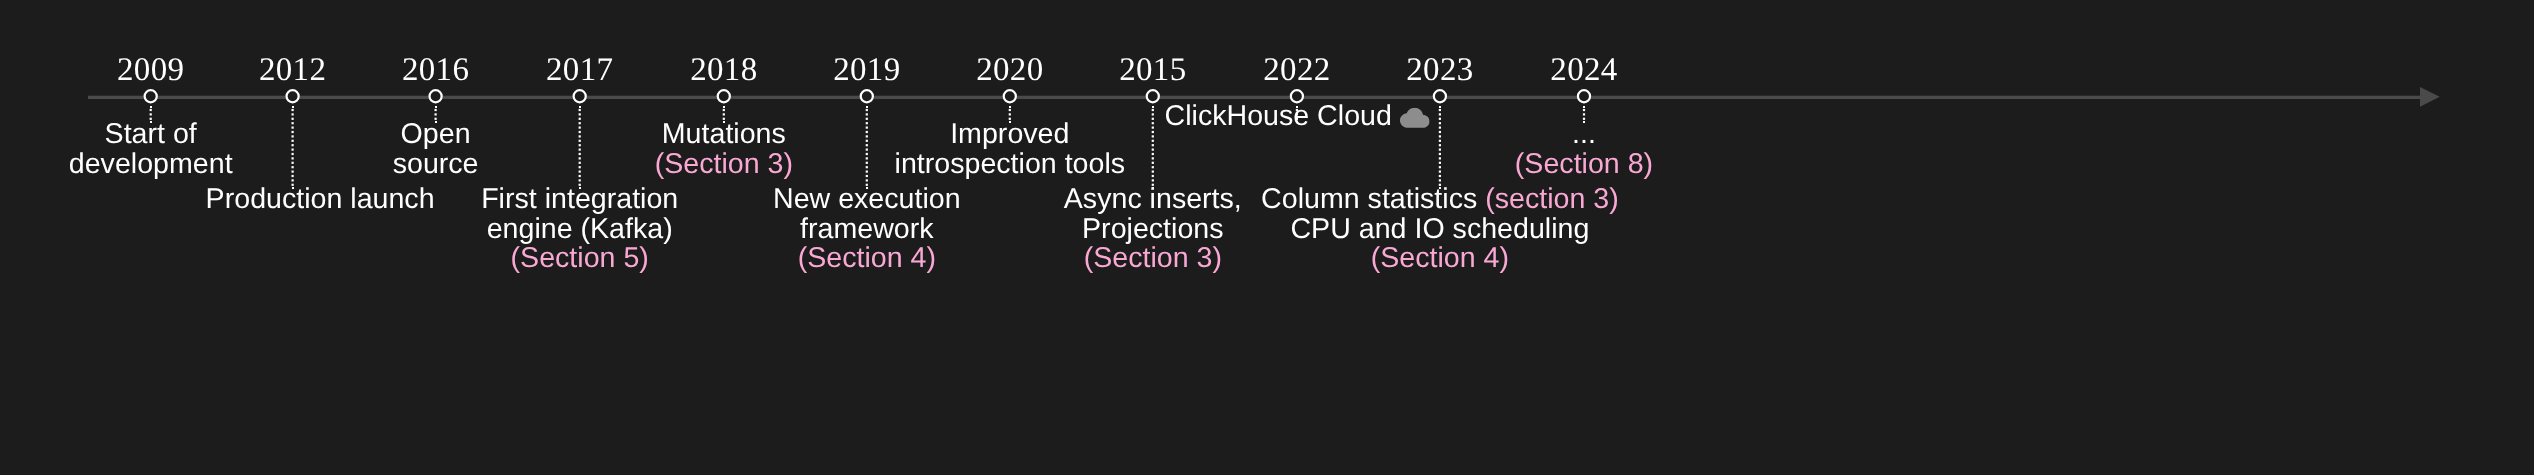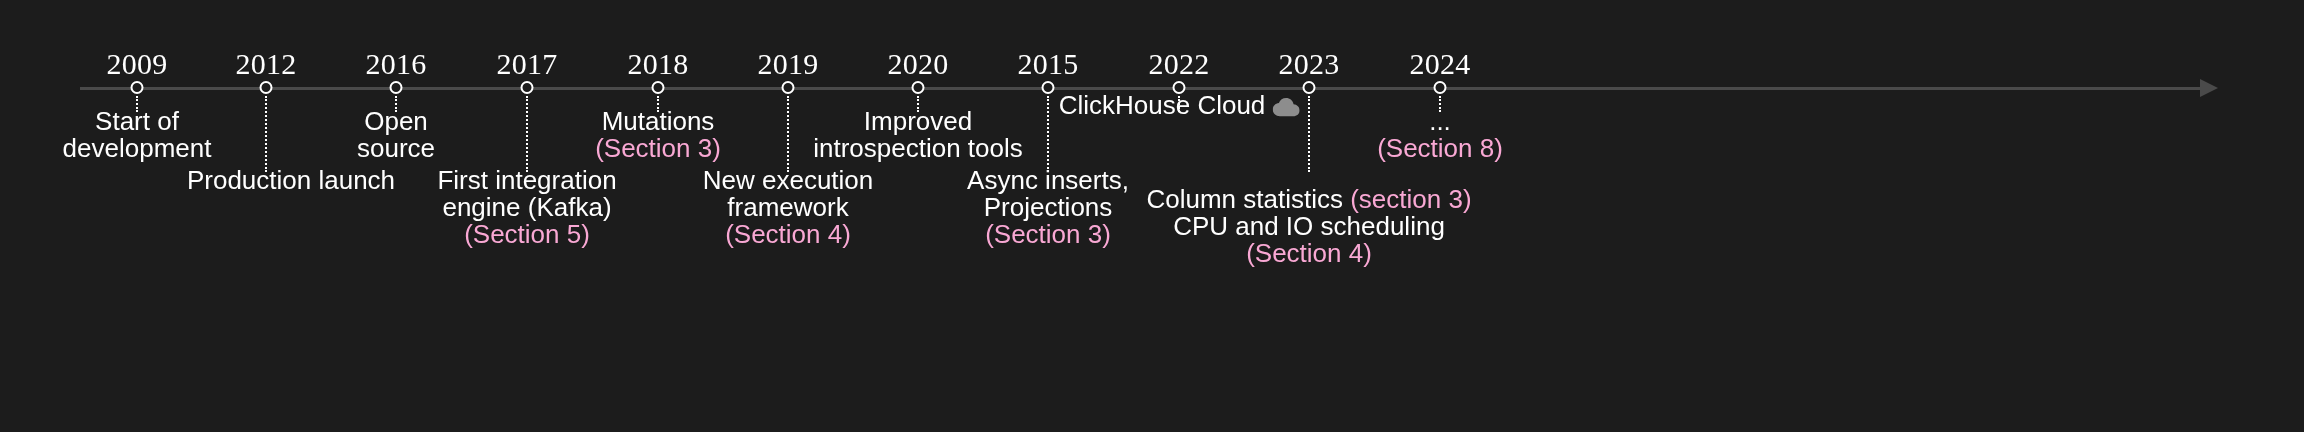"Column statistics (section 3)" div.event-label { margin-top: 19px -> none }
